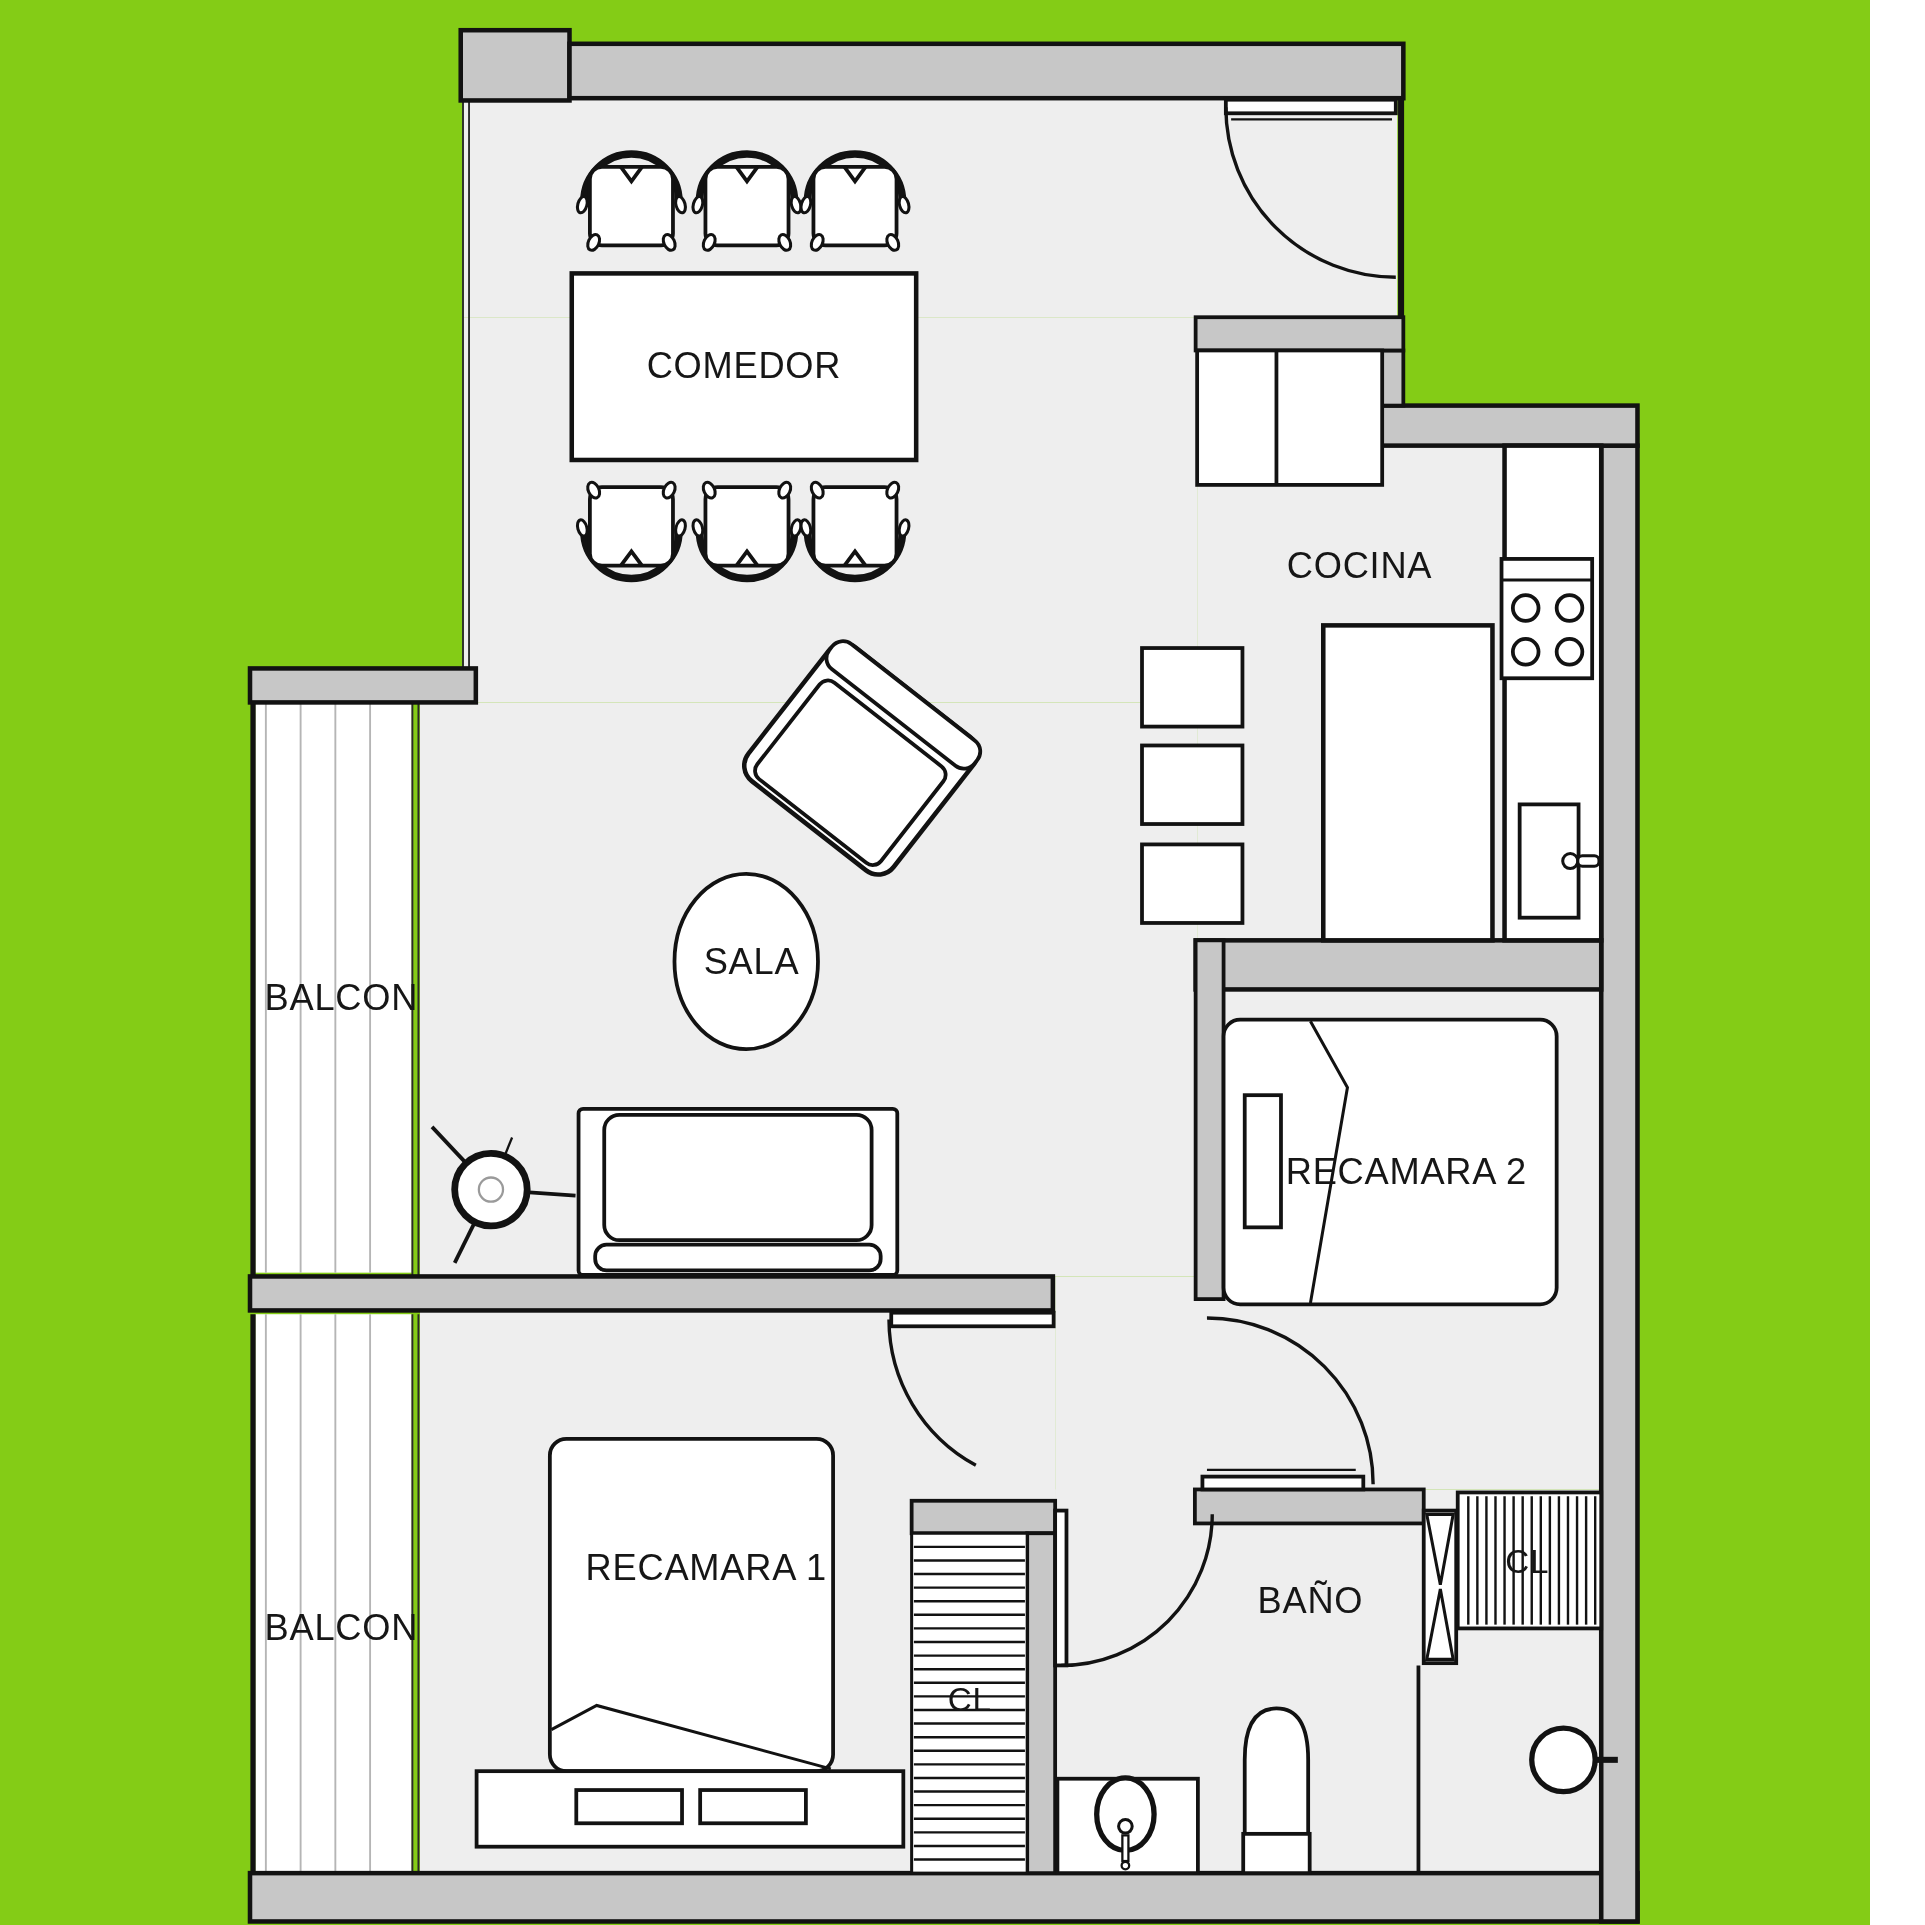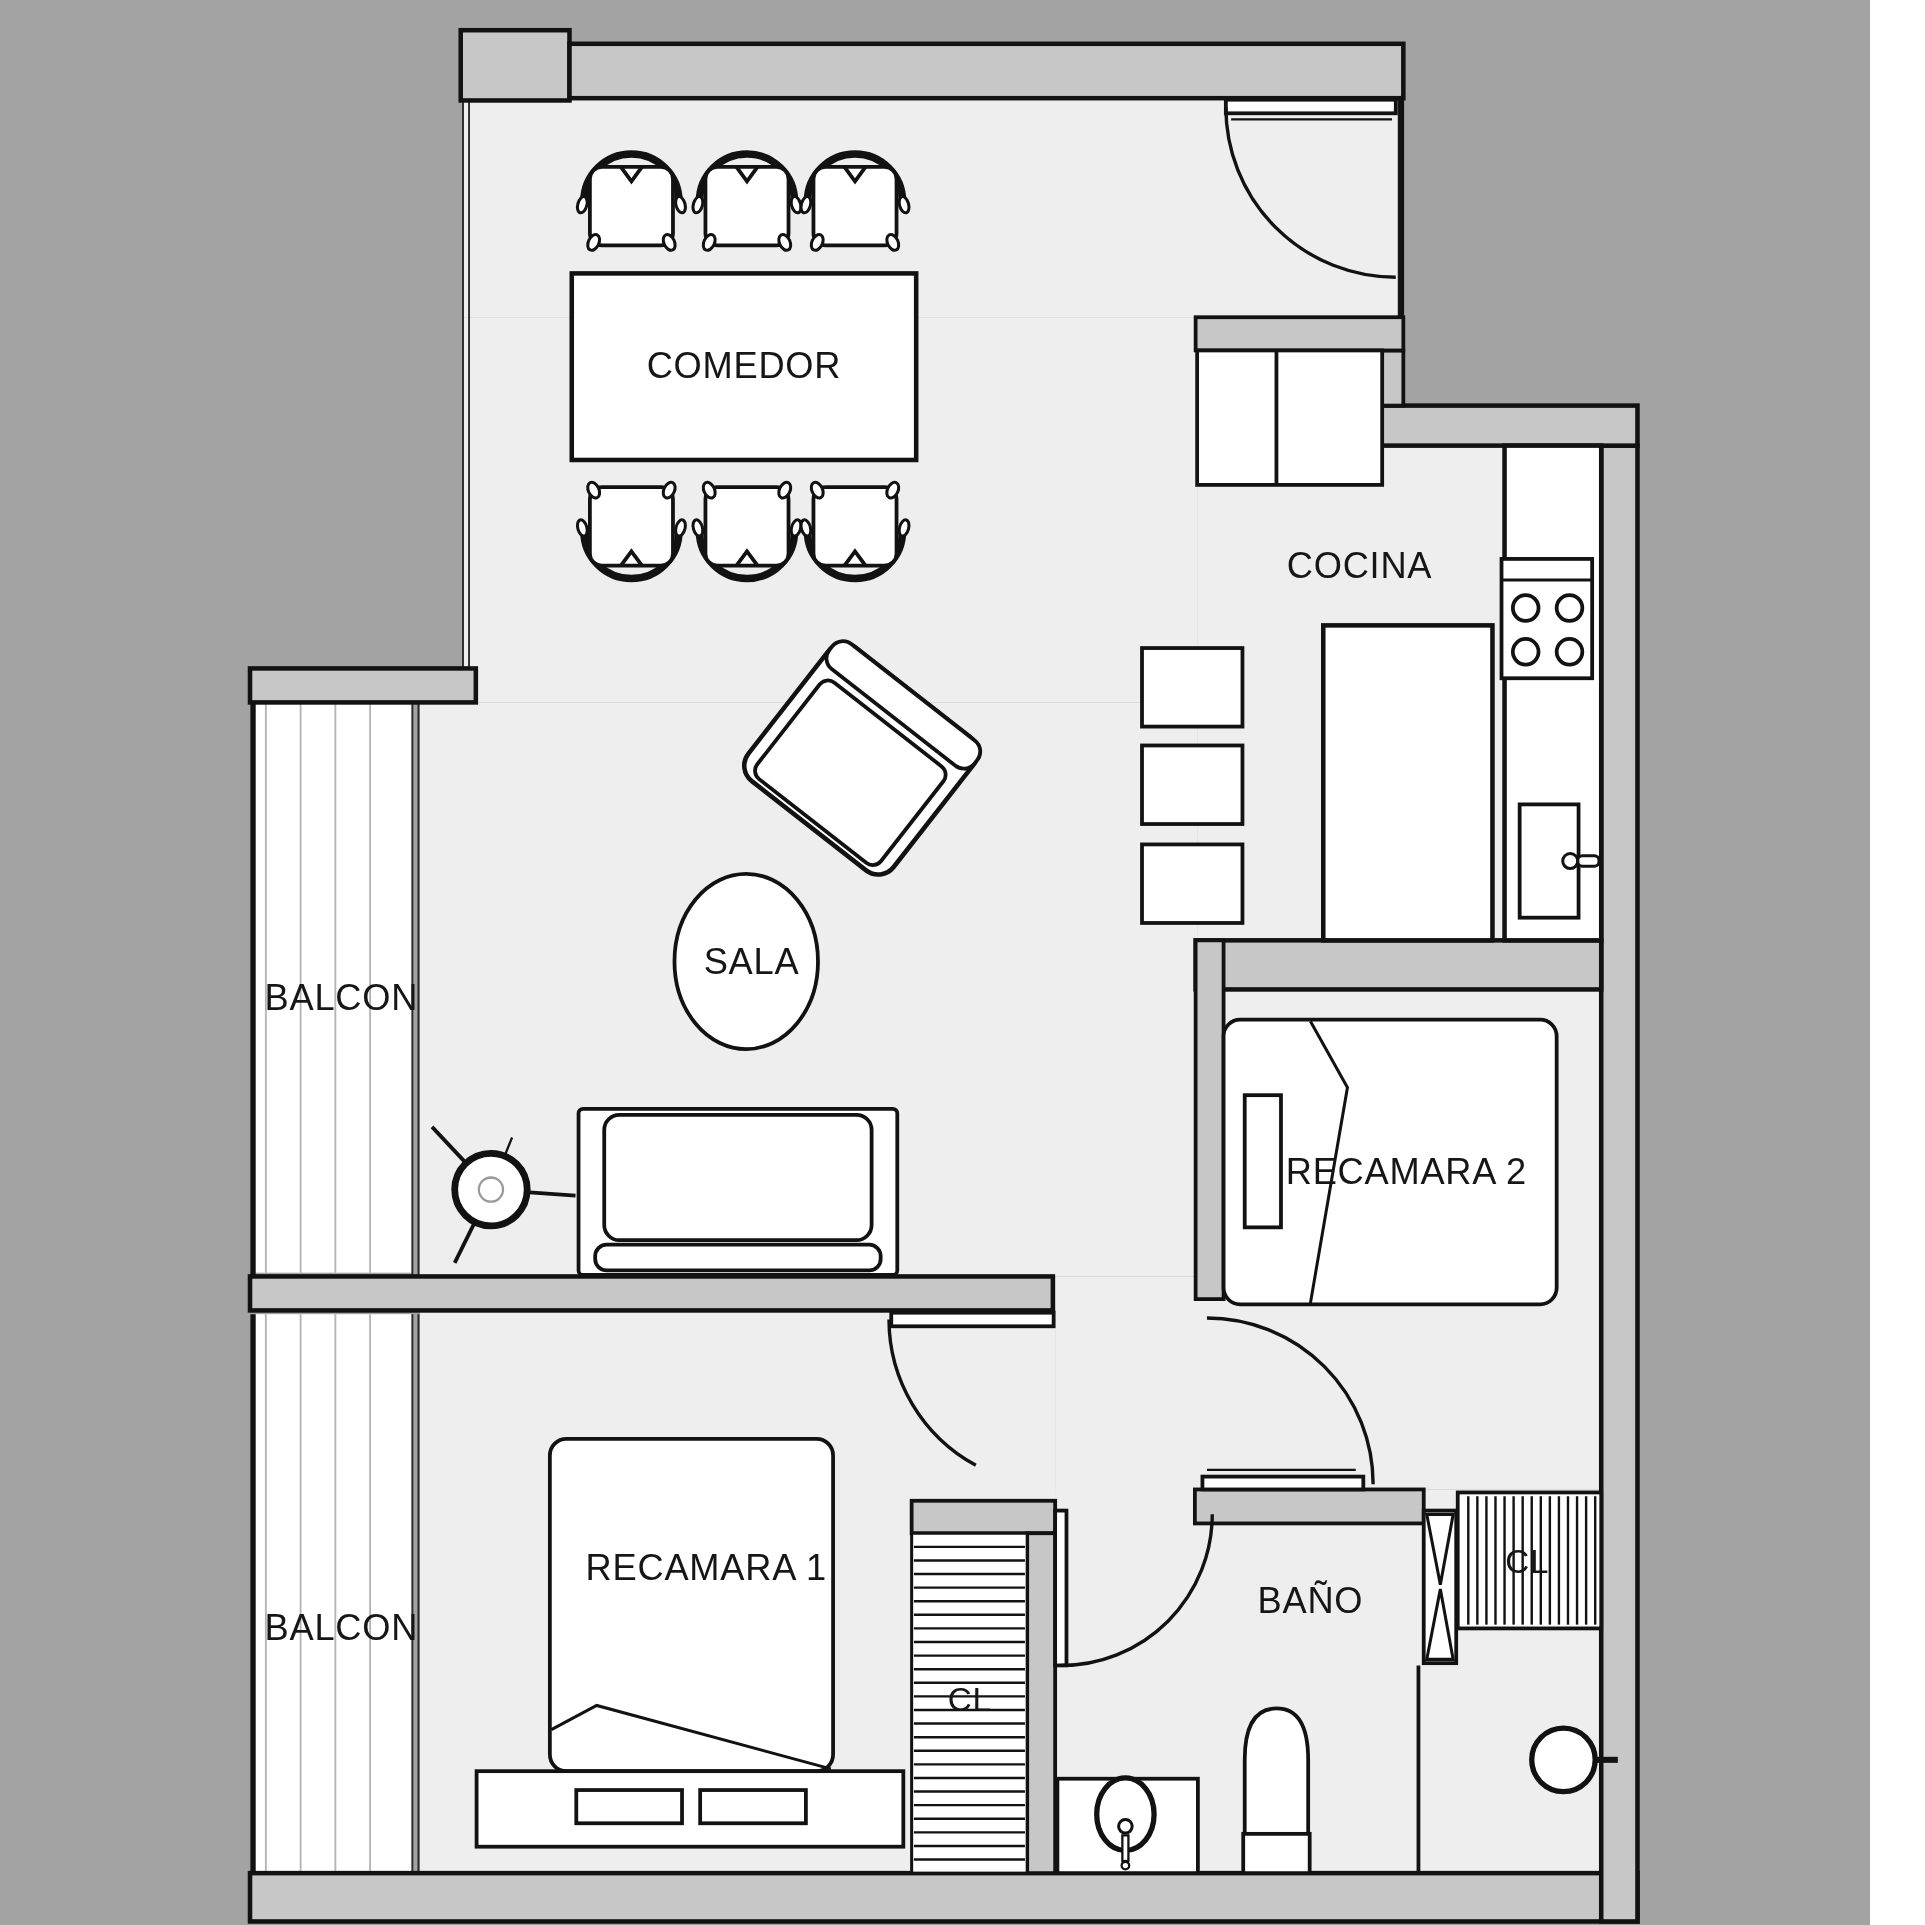"COMEDOR" .stage { background: #a3a3a3 -> #84cc16 }
